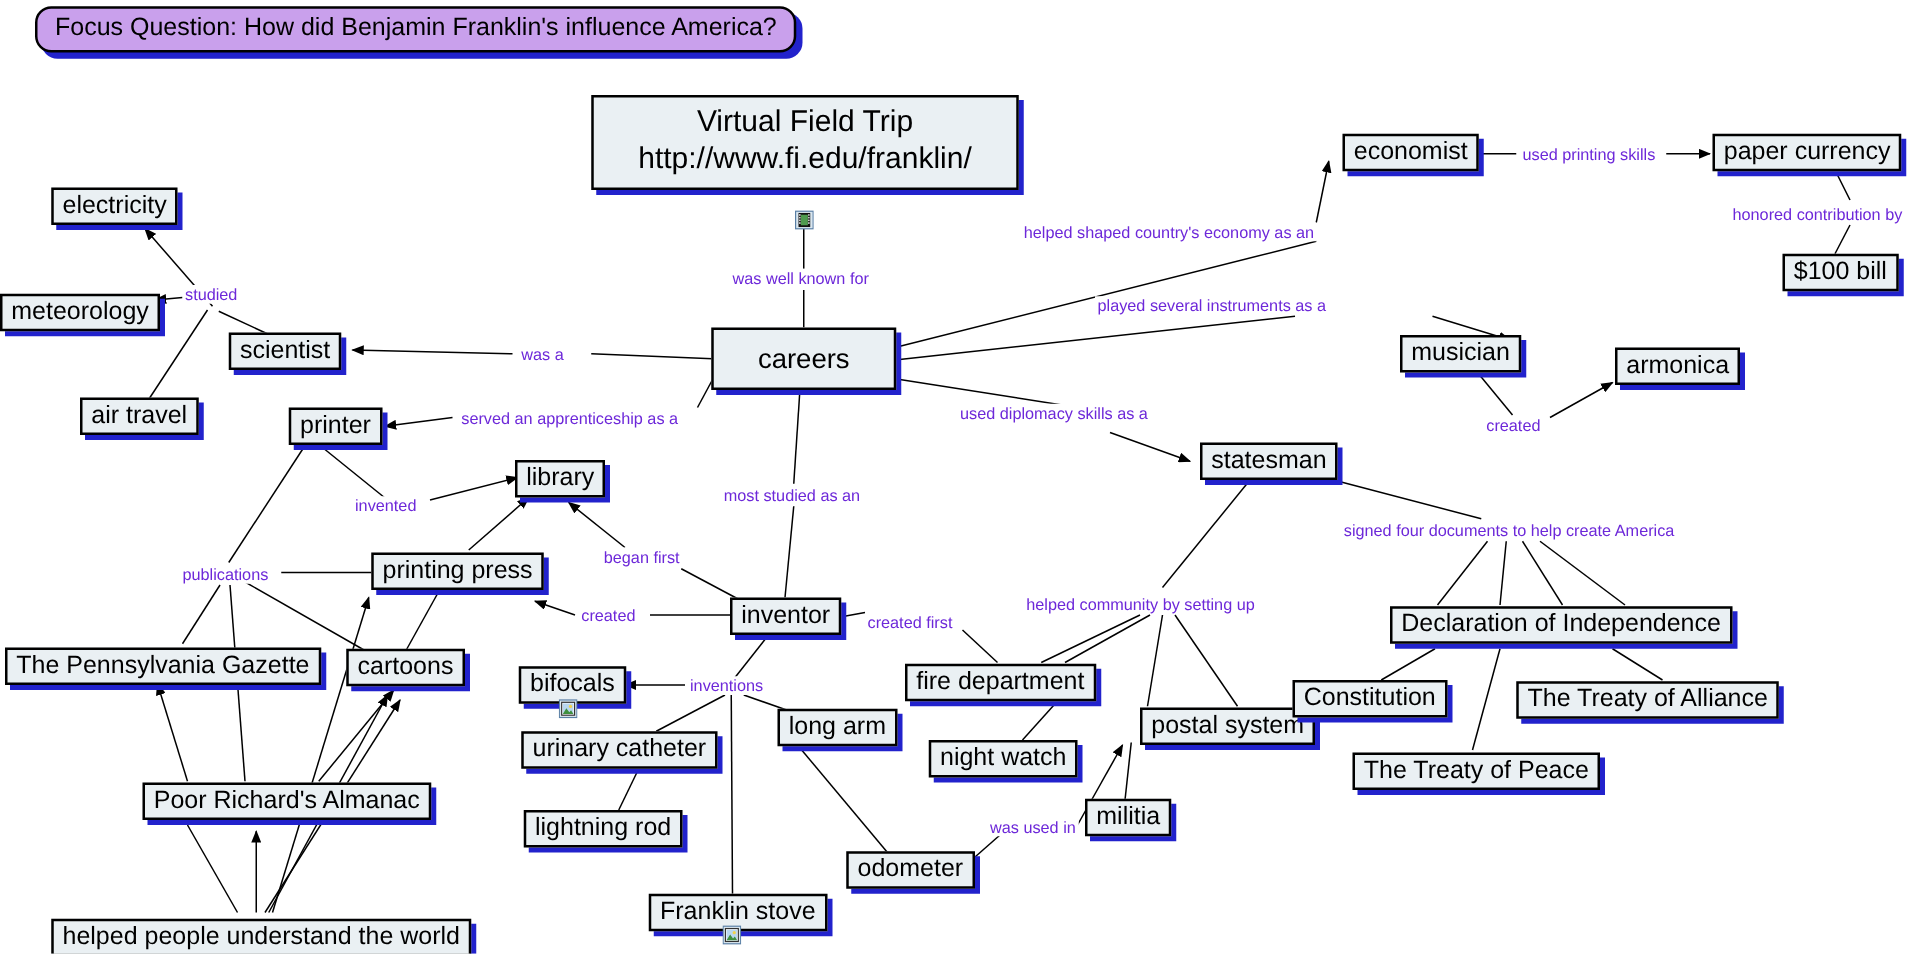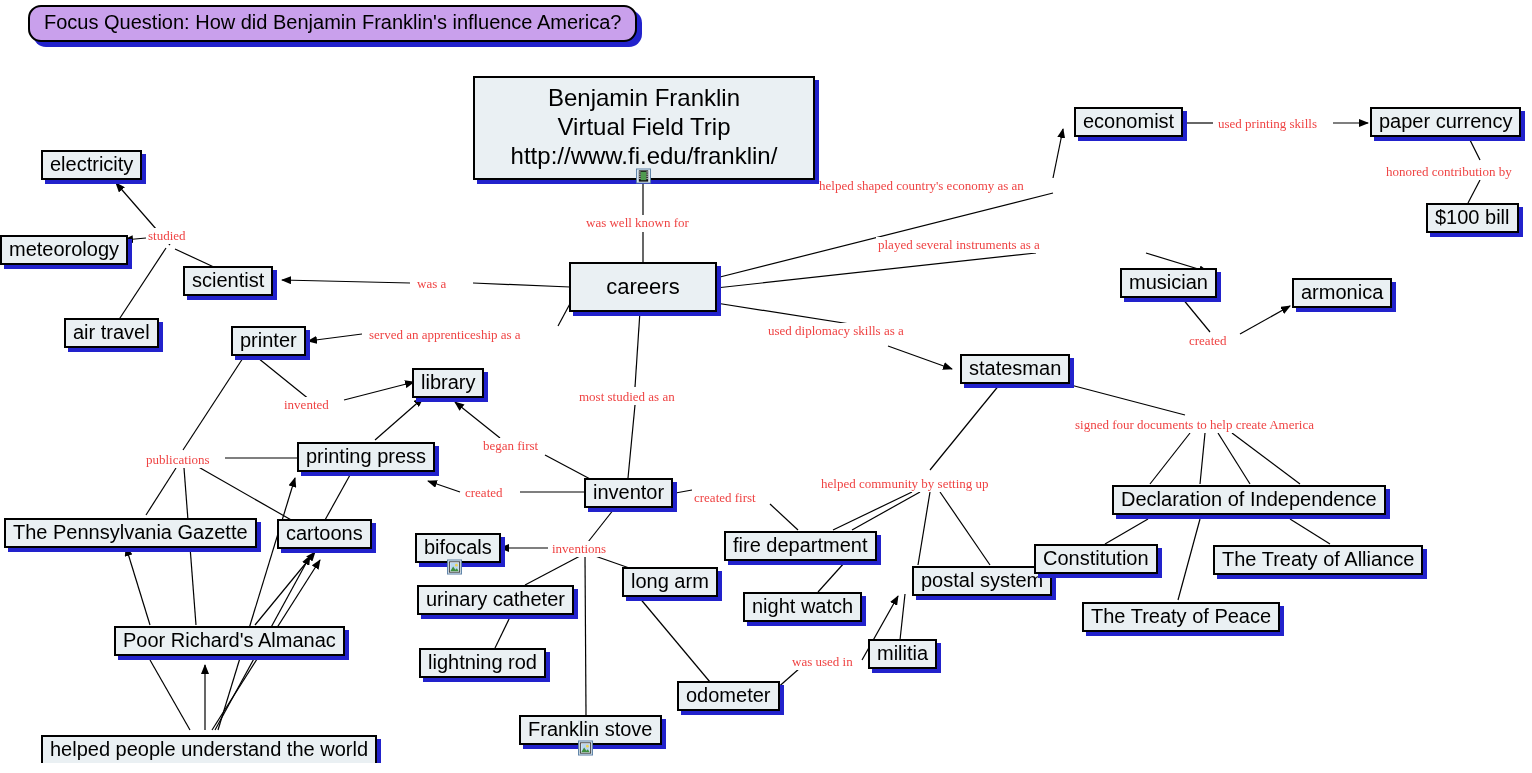"Benjamin Franklin" span.rline { html: <span>Benjamin Franklin</span> -> none }
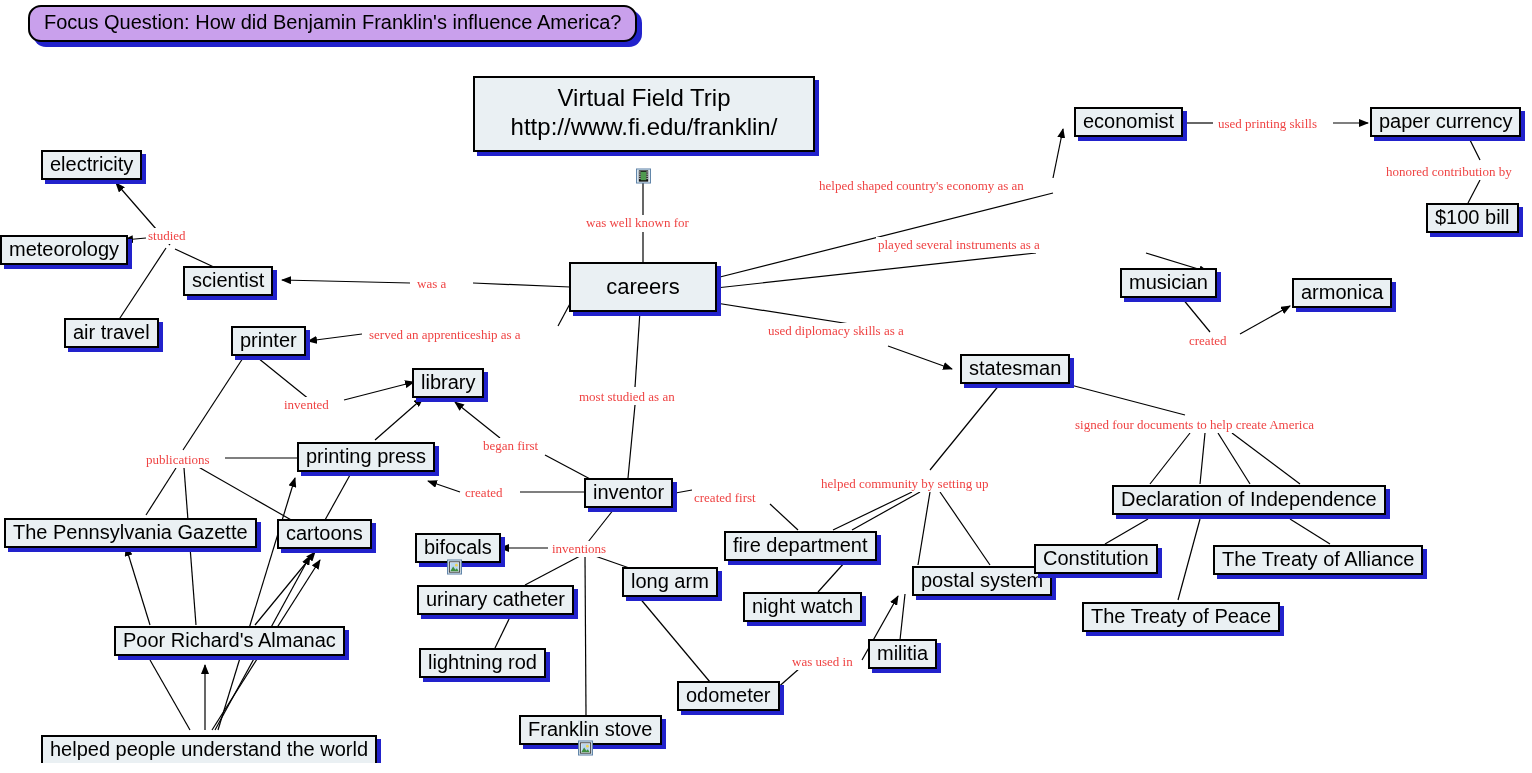"used printing skills" .elabel { color: #ef4444 -> #6d28d9; font-family: Liberation Serif, serif -> Liberation Sans, sans-serif }
